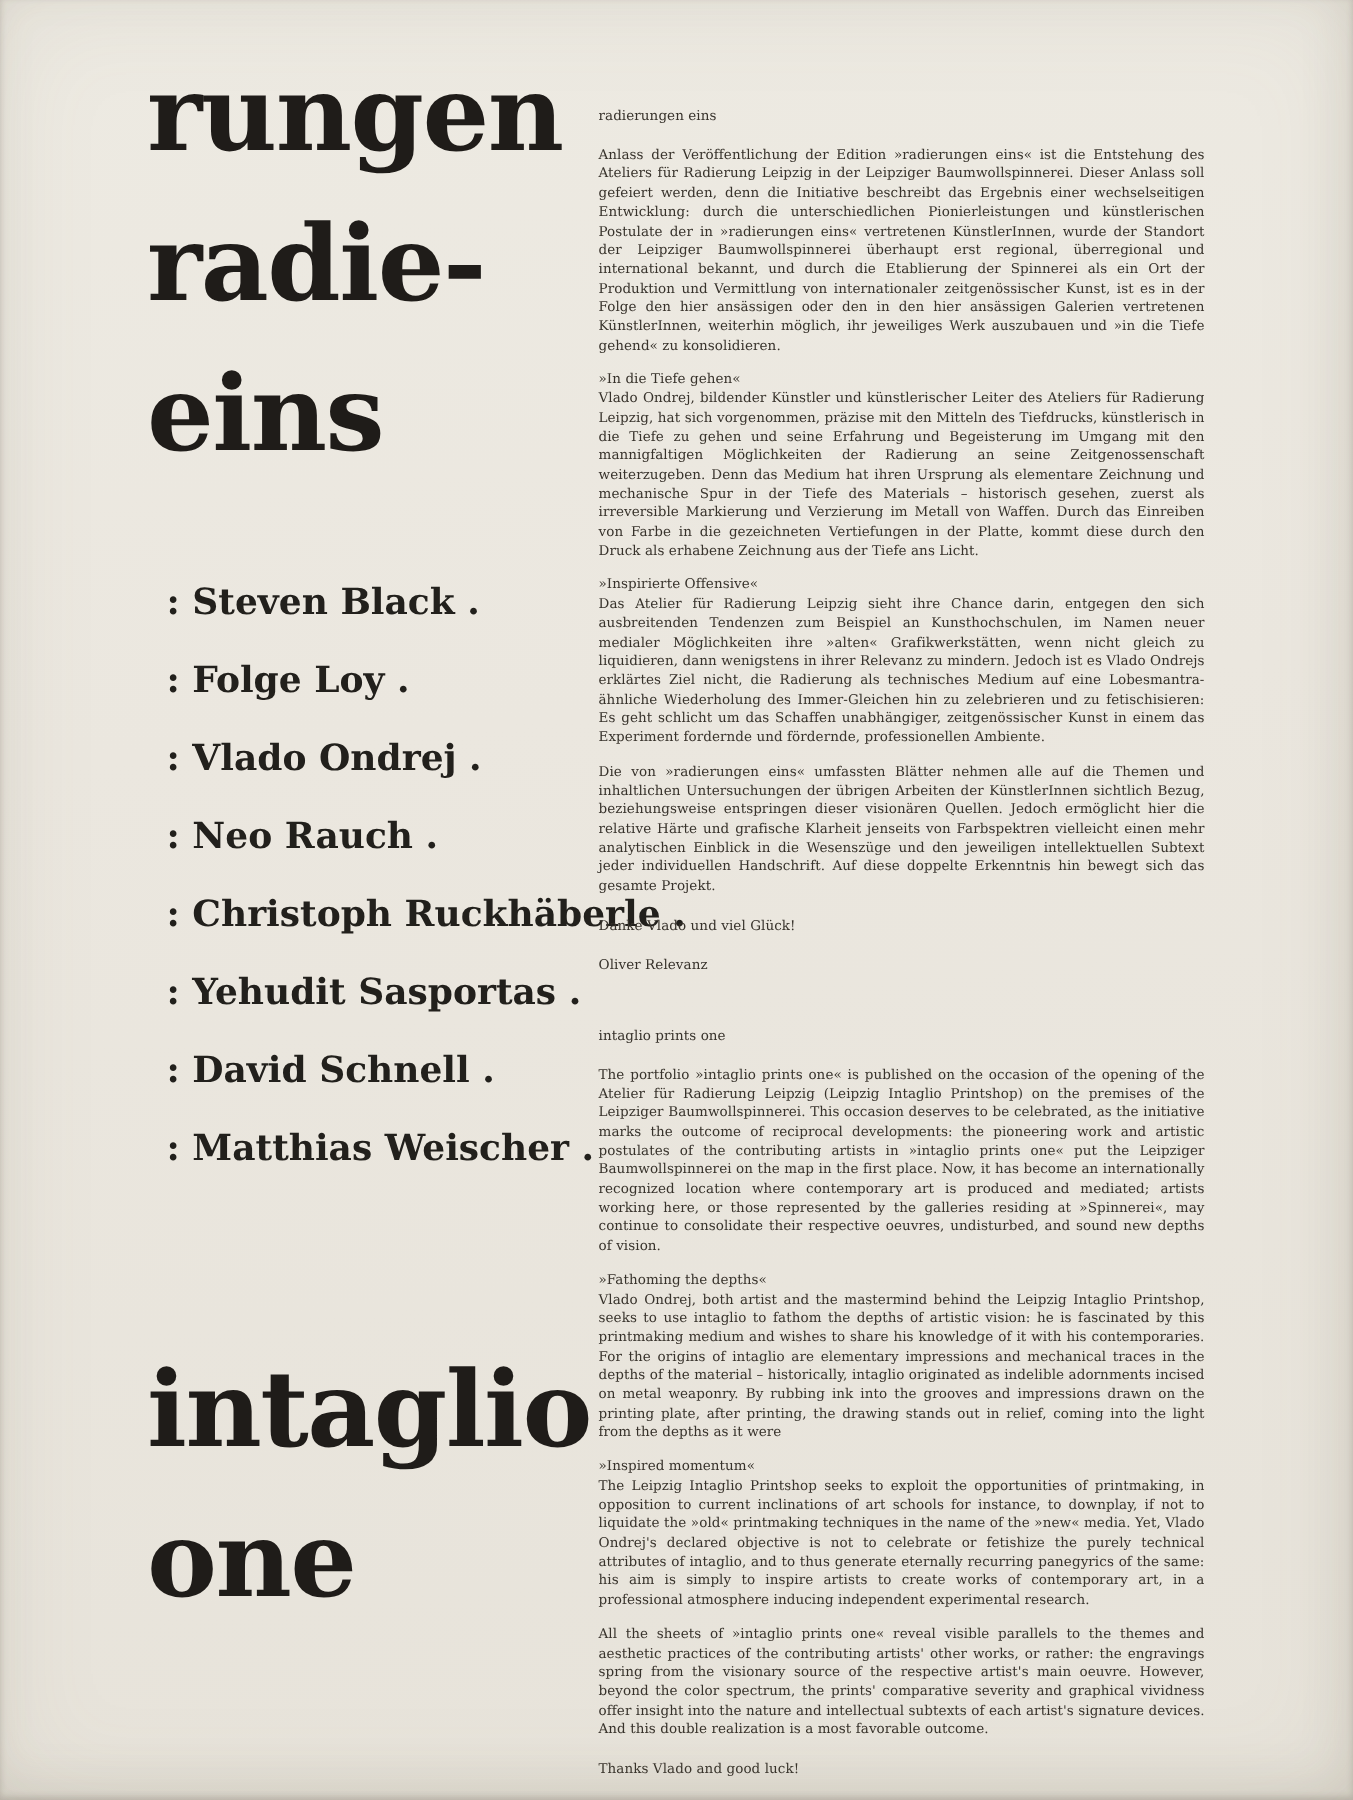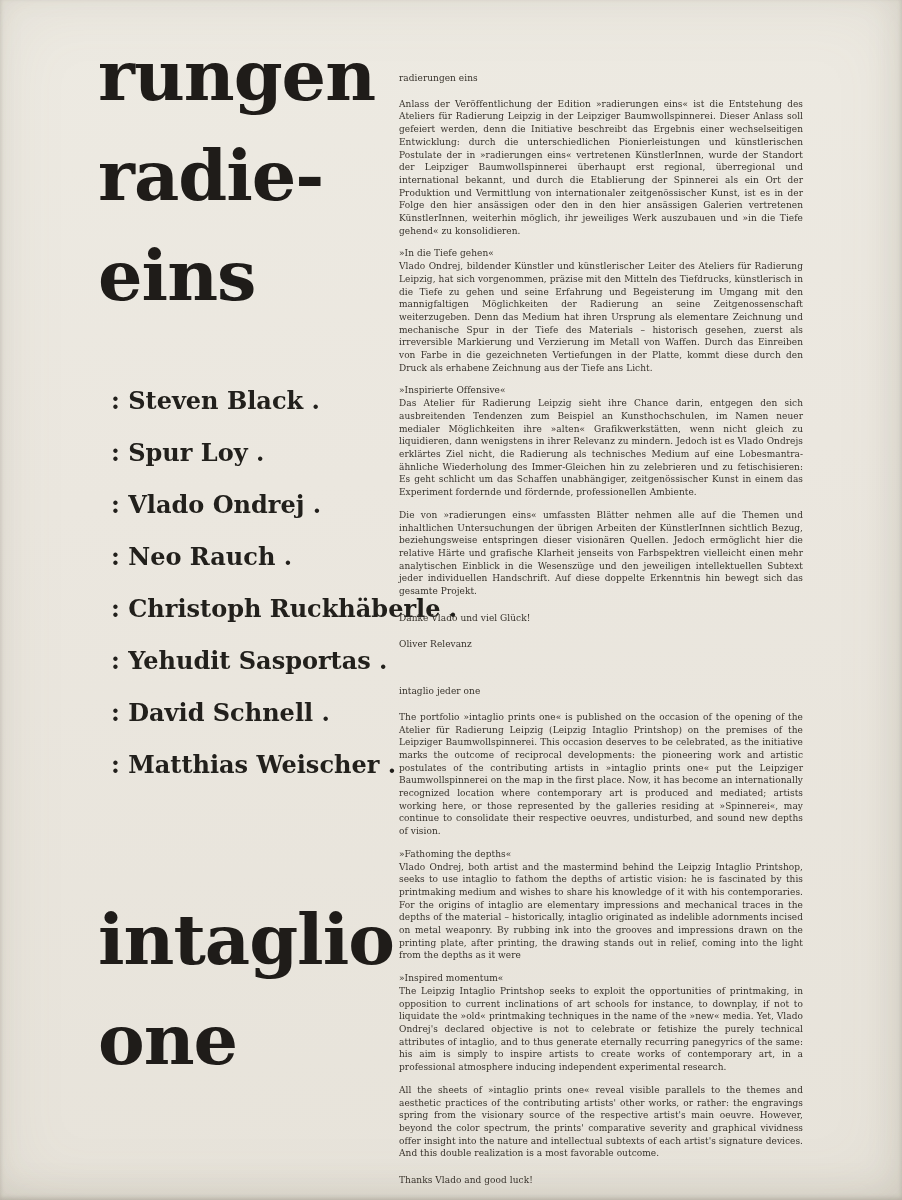": Spur Loy ." li { text: Spur -> Folge }
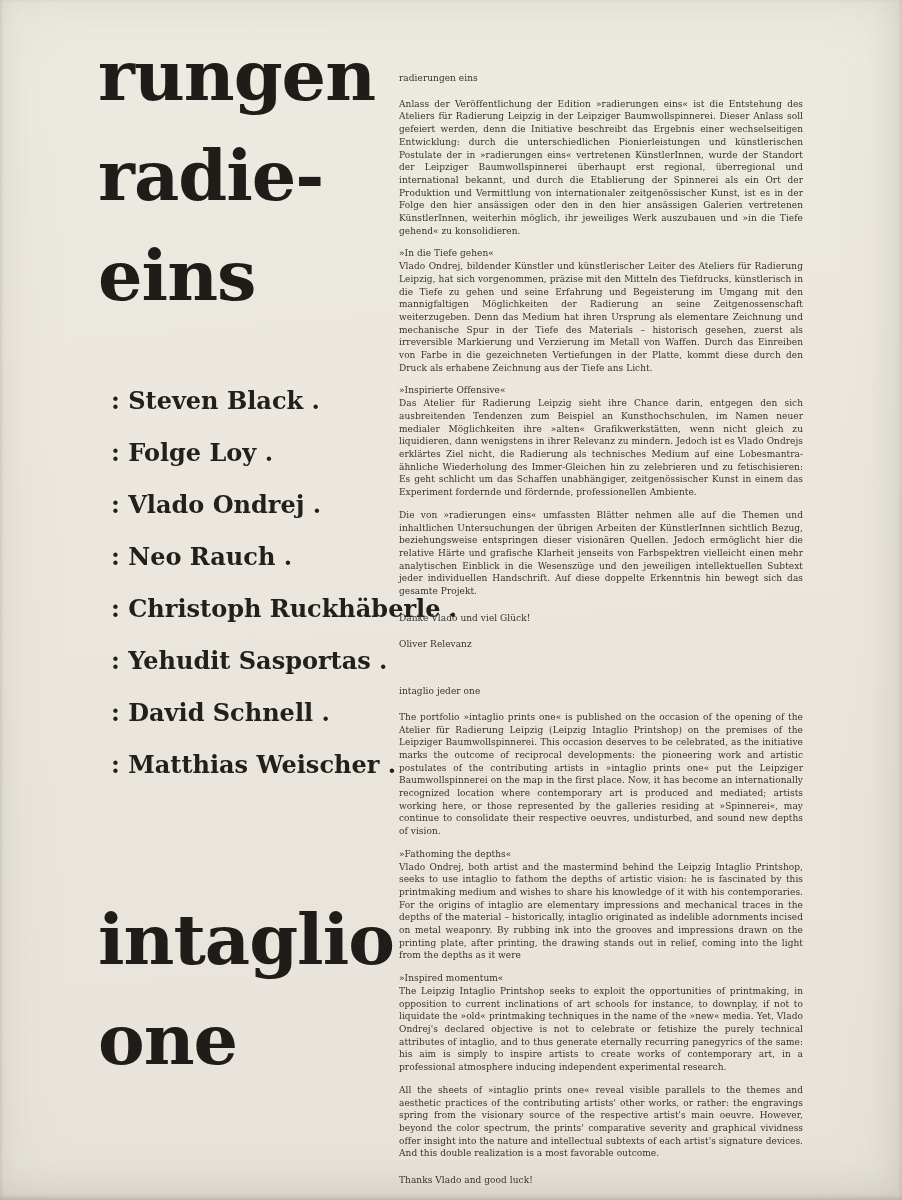"intaglio jeder one" div { text: jeder -> prints }
